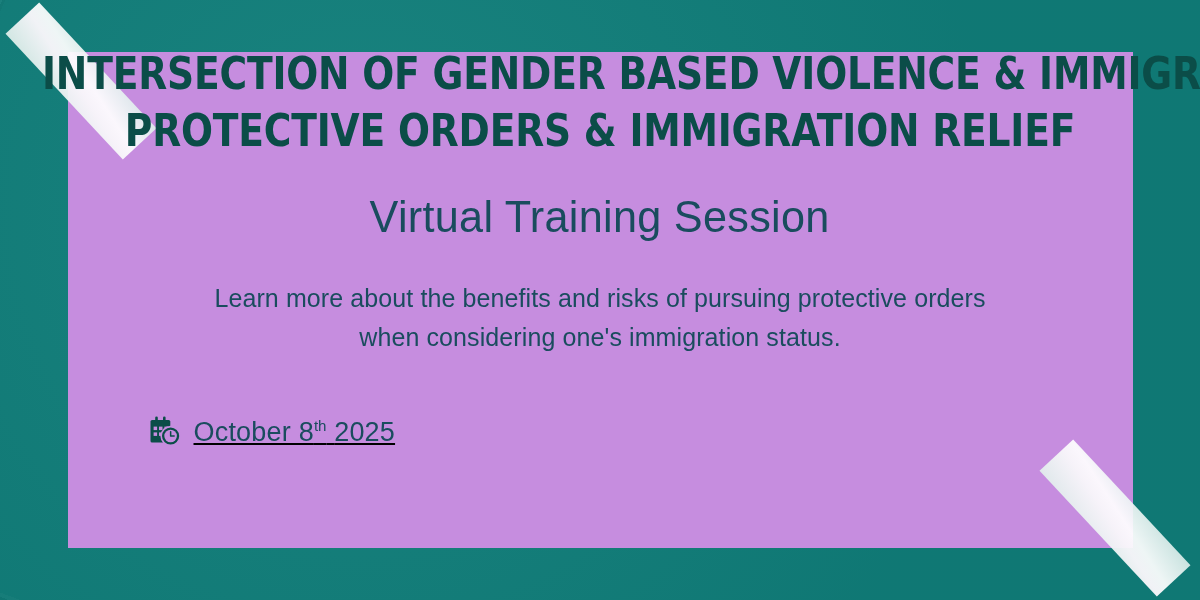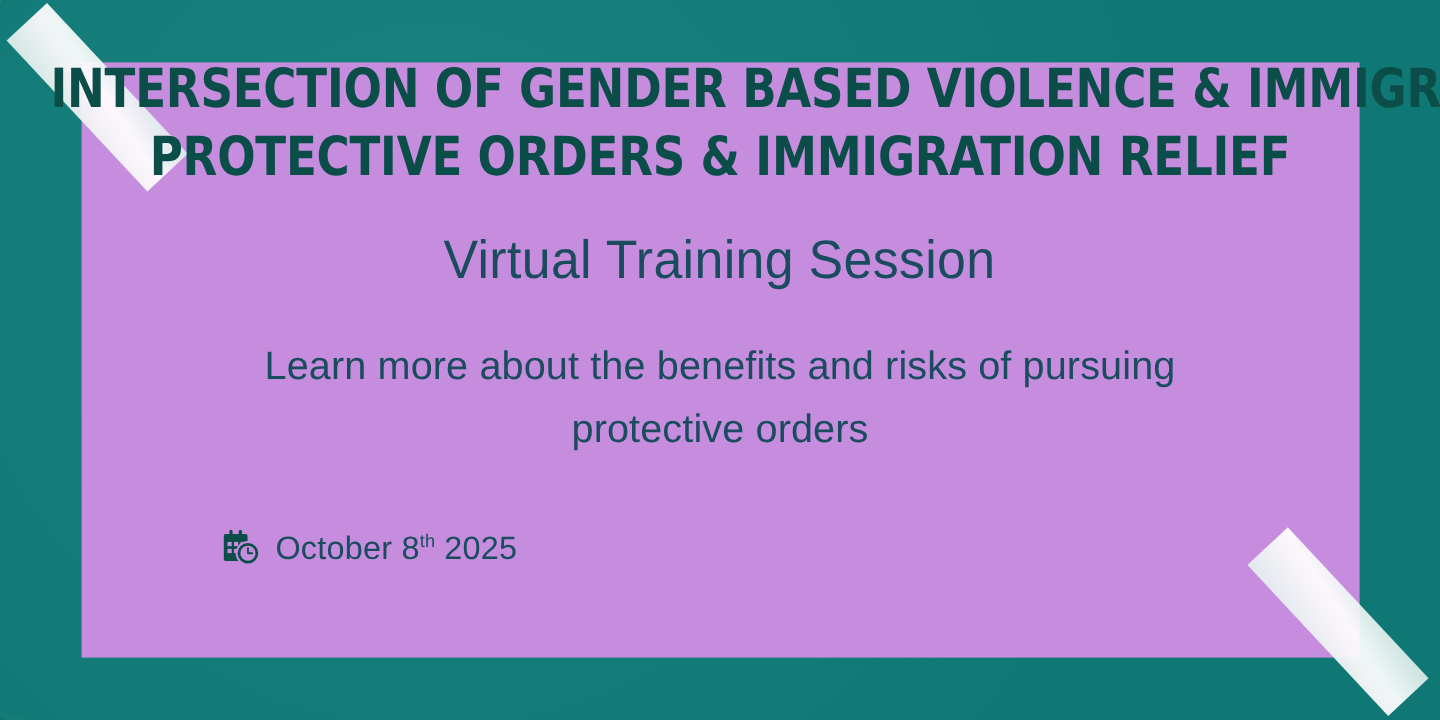"Learn more about the benefits" #description { font-size: 33px -> 25px }
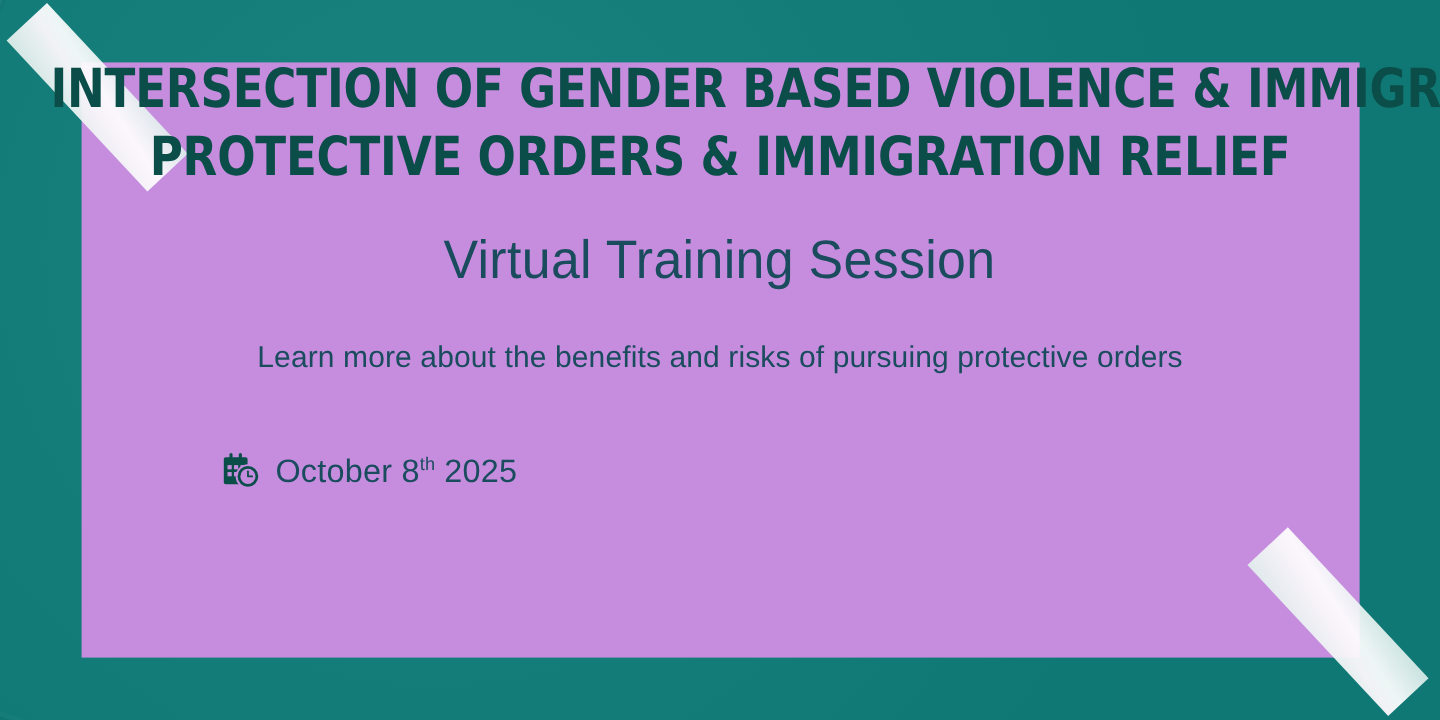"when considering one's immigration" span.desc-line { html: none -> <span>when considering one's immigration status.</span> }
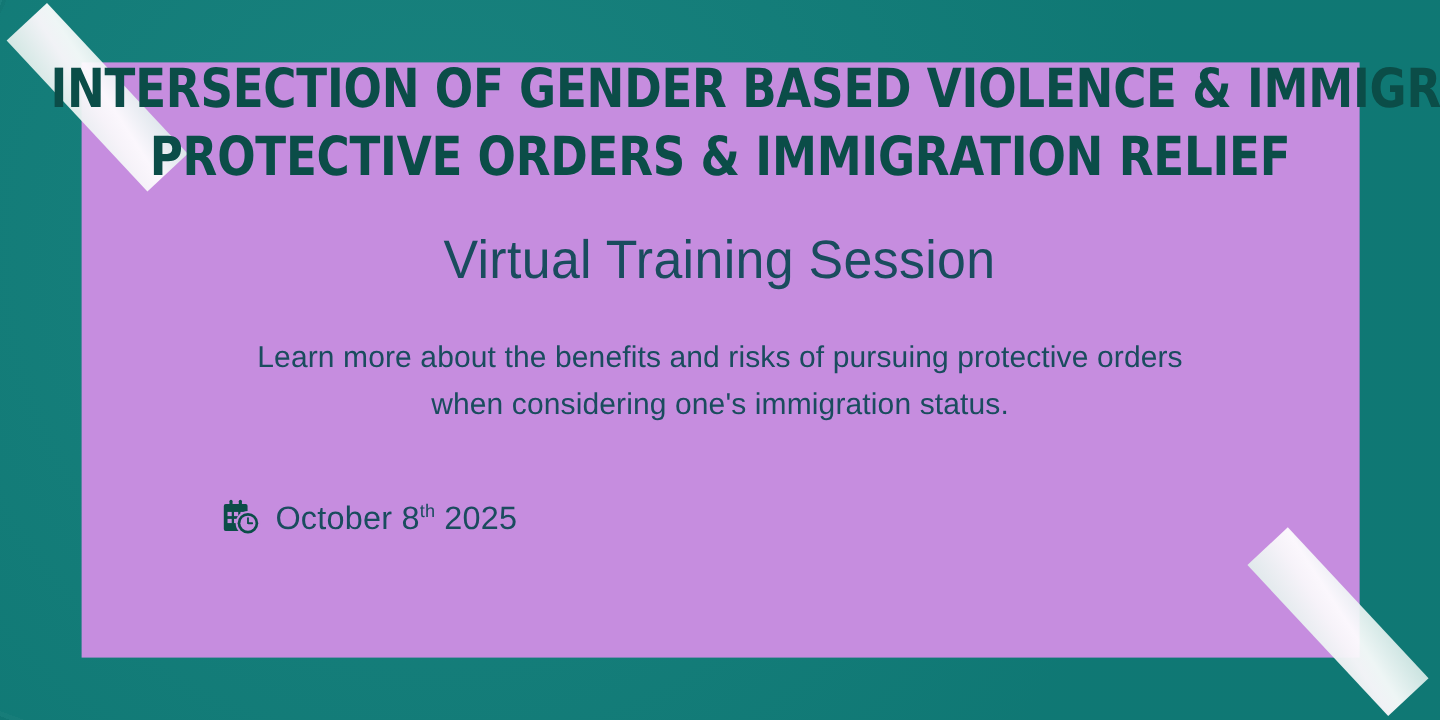"October 8th 2025" #details { padding-left: 116px -> 80px; text-decoration: none -> underline }
